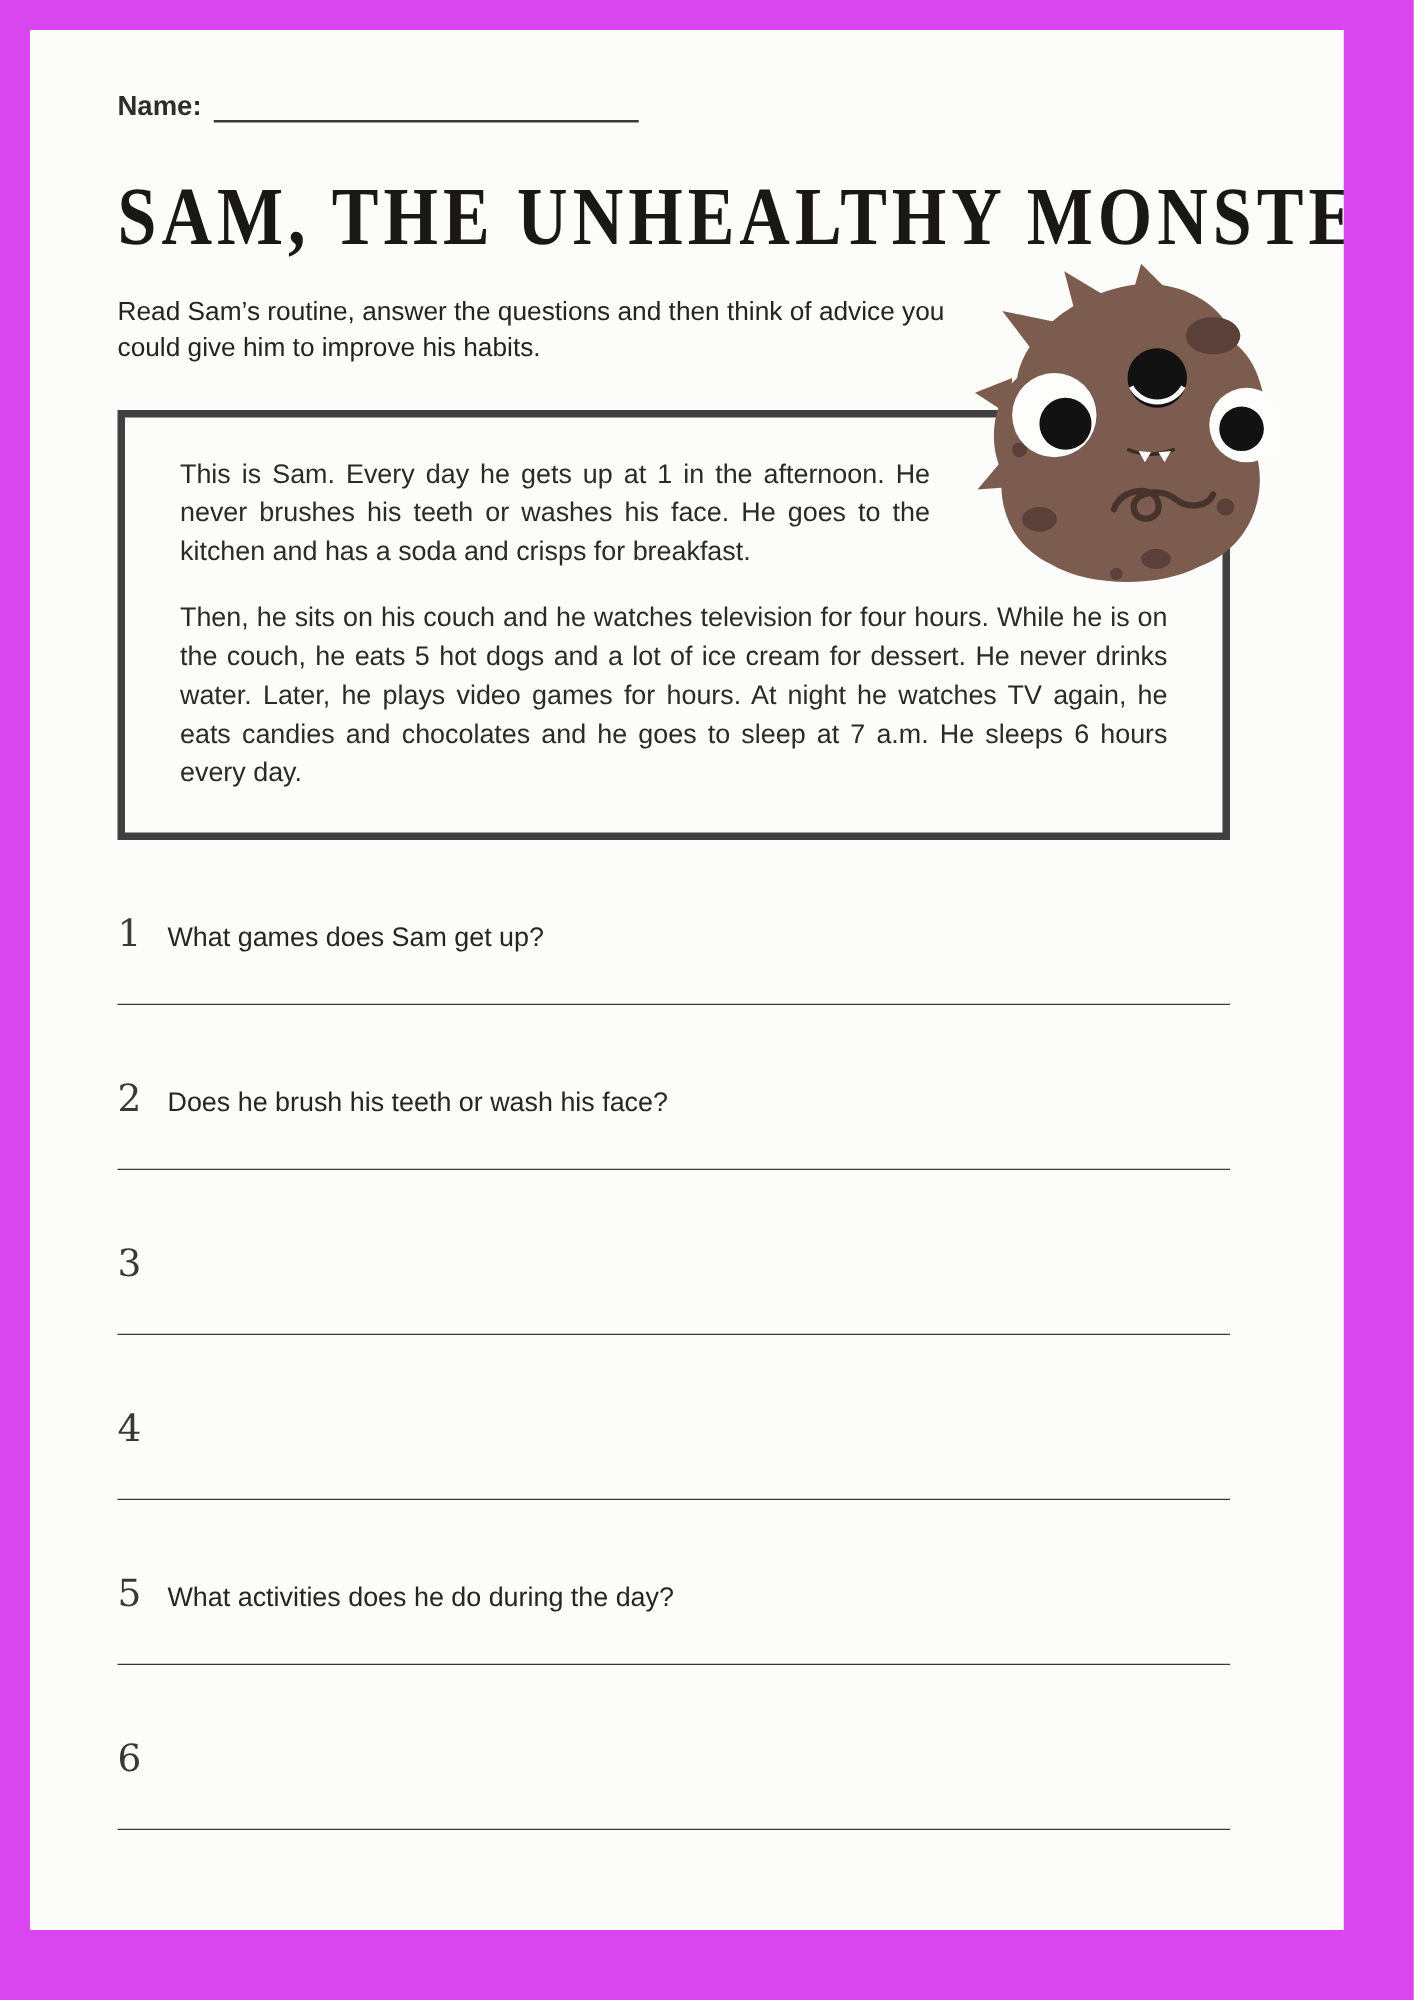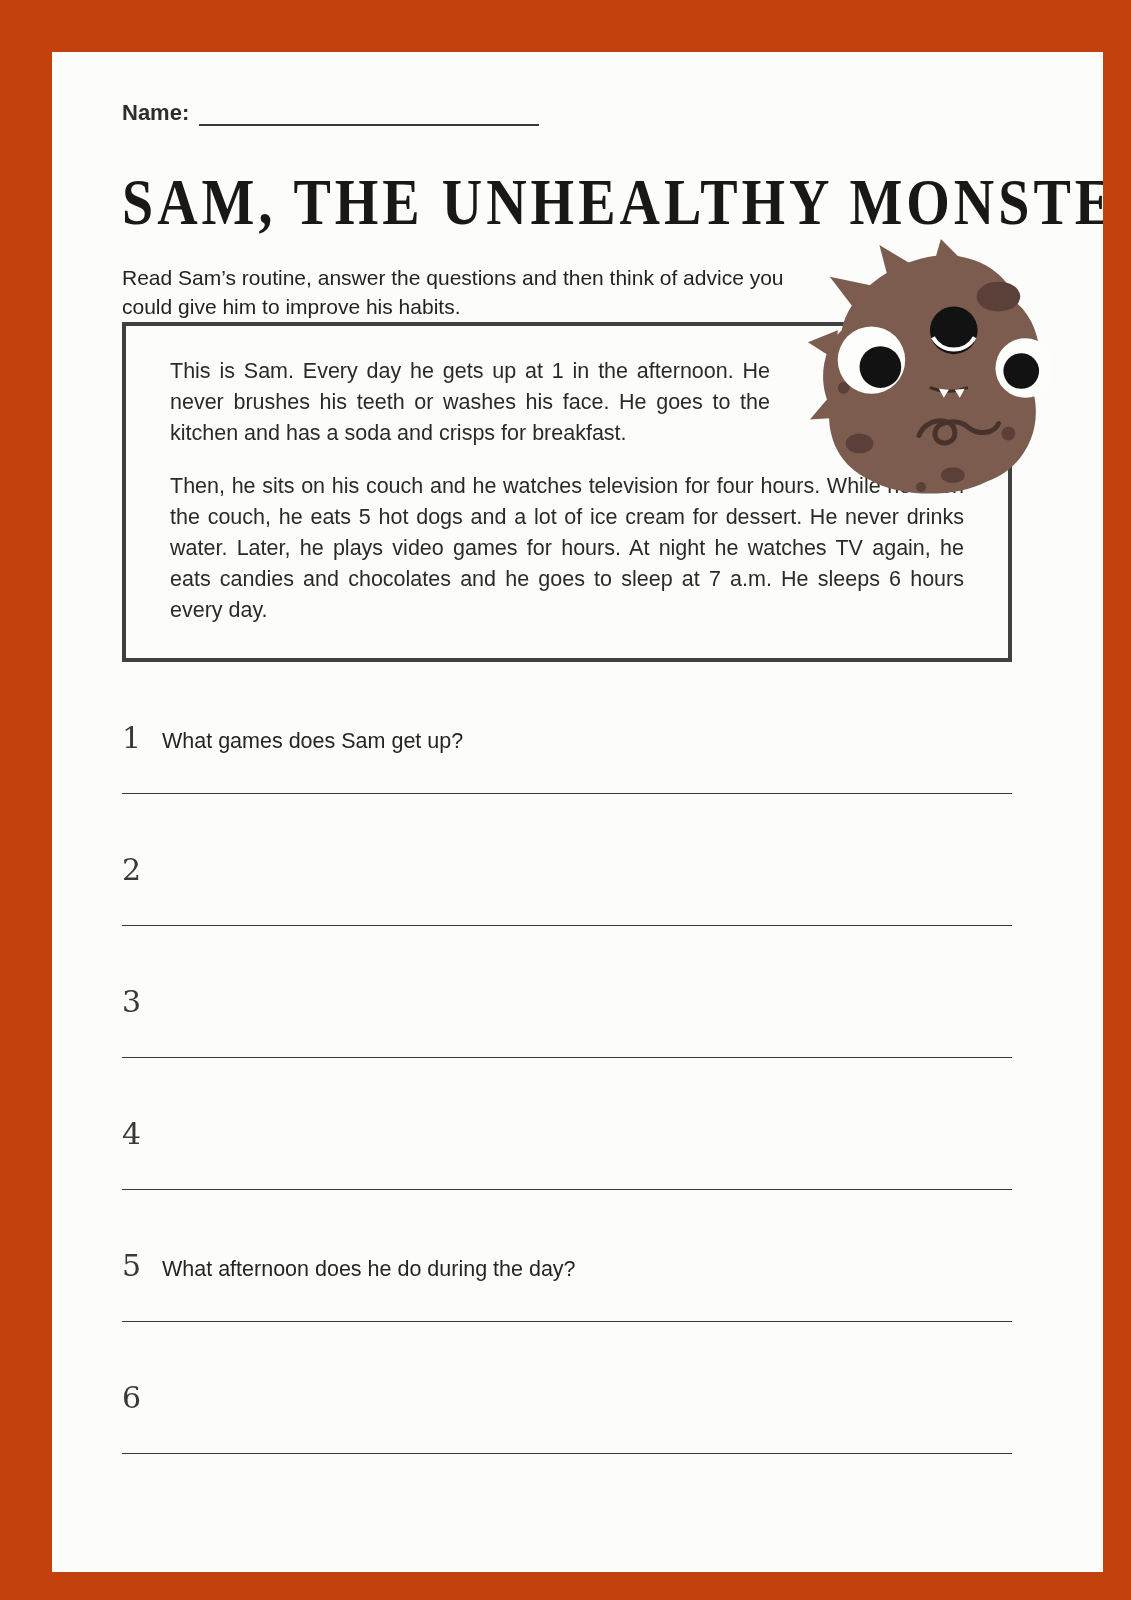"Name:" .frame { background: #c2410c -> #d946ef; padding: 52px -> 24px }
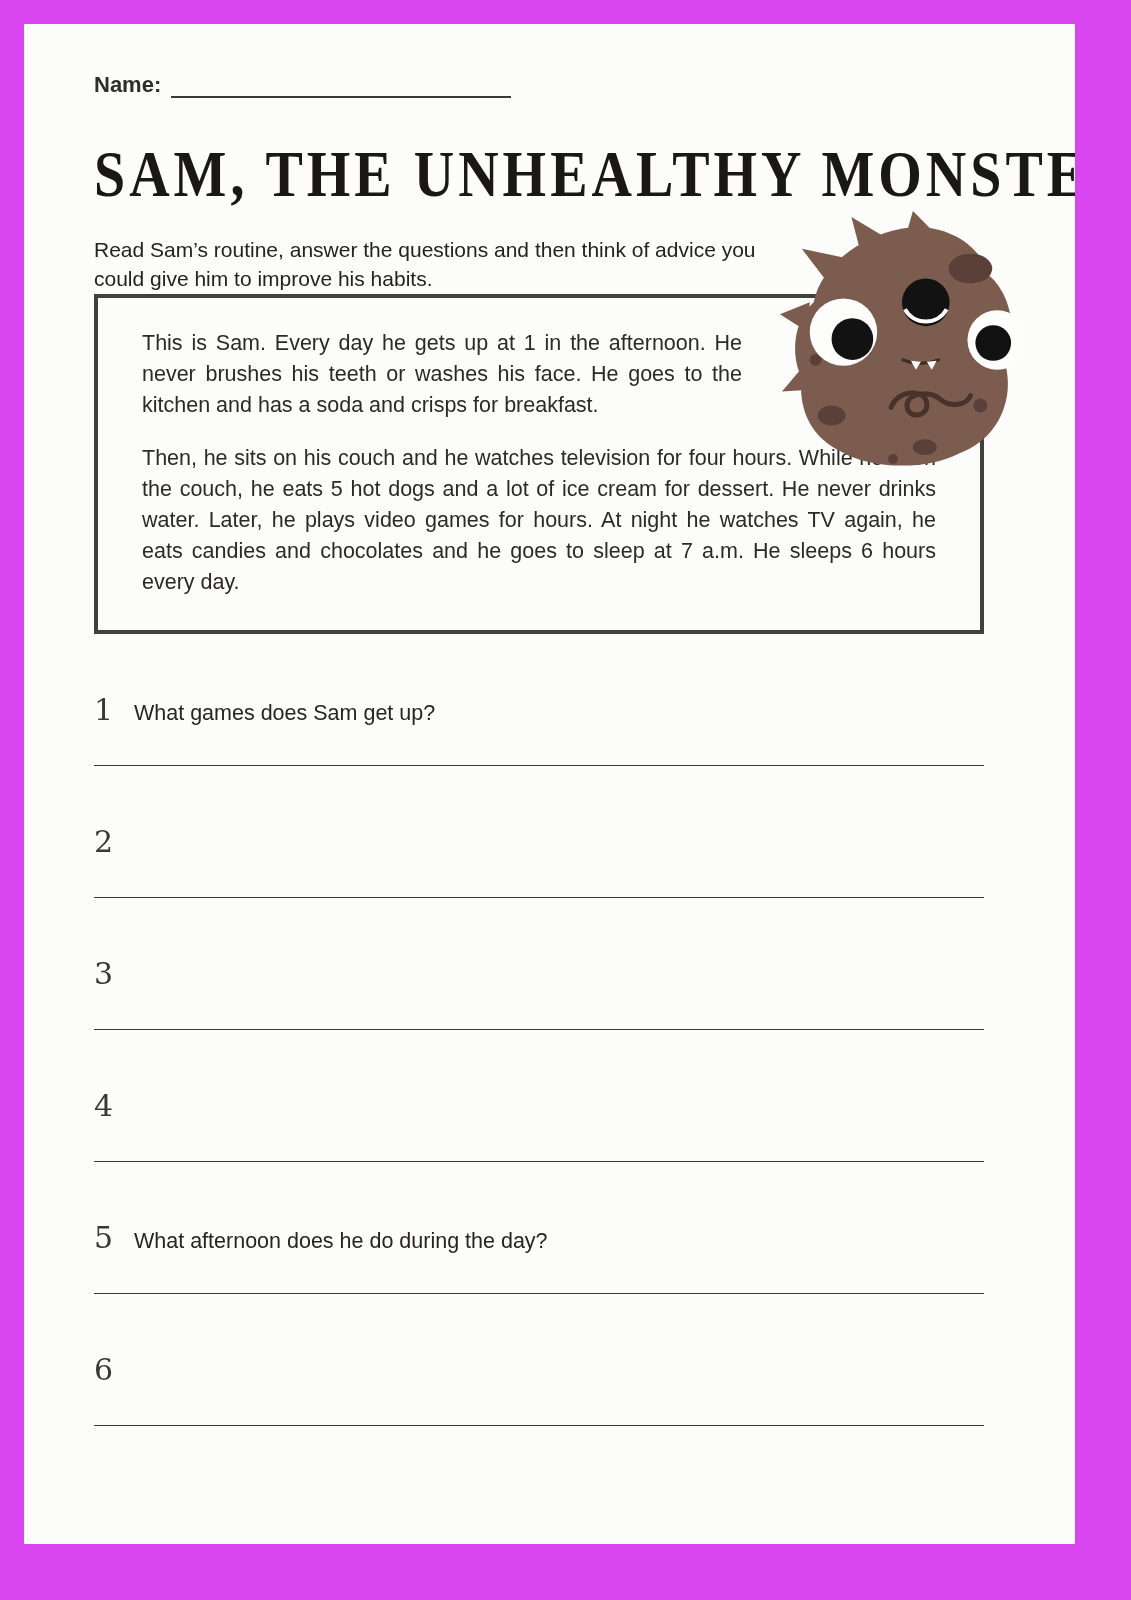"This is Sam. Every day" .reading-box { border: 4px solid #404040 -> 6px solid #404040; margin-top: none -> 34px }
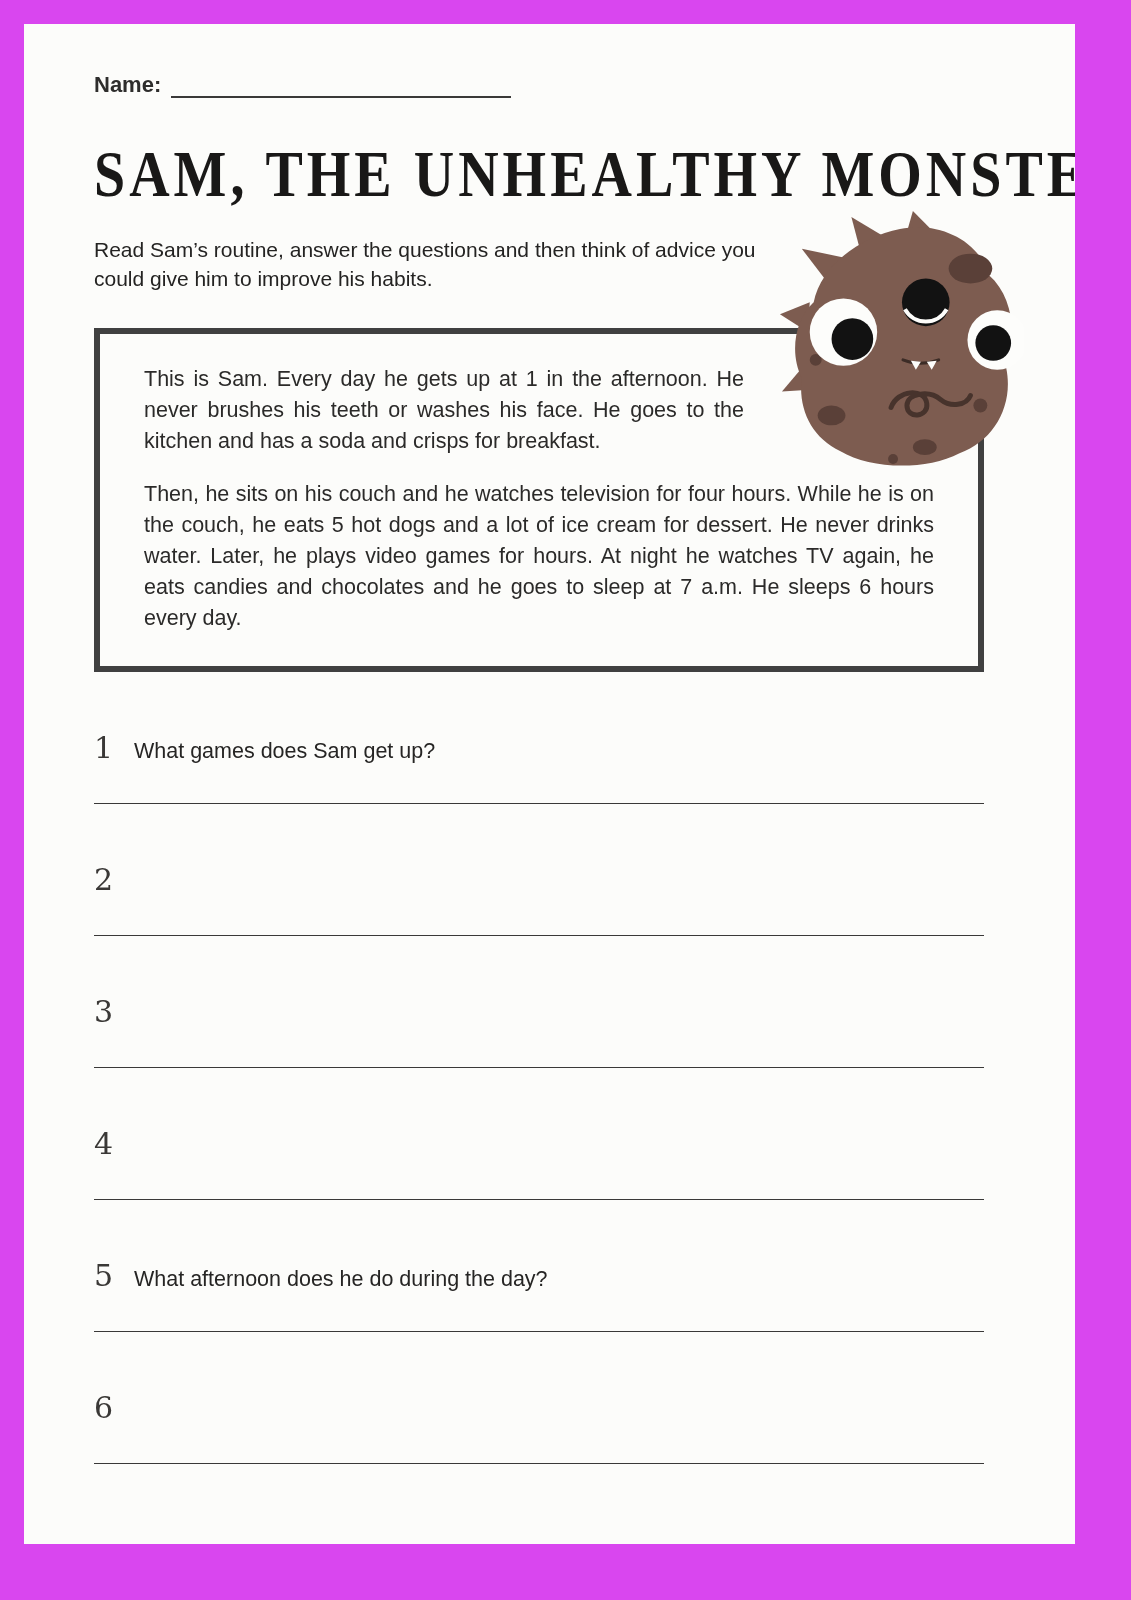"Does he brush his teeth" span.q-text { html: none -> <span>Does he brush his teeth or wash his face?</span> }
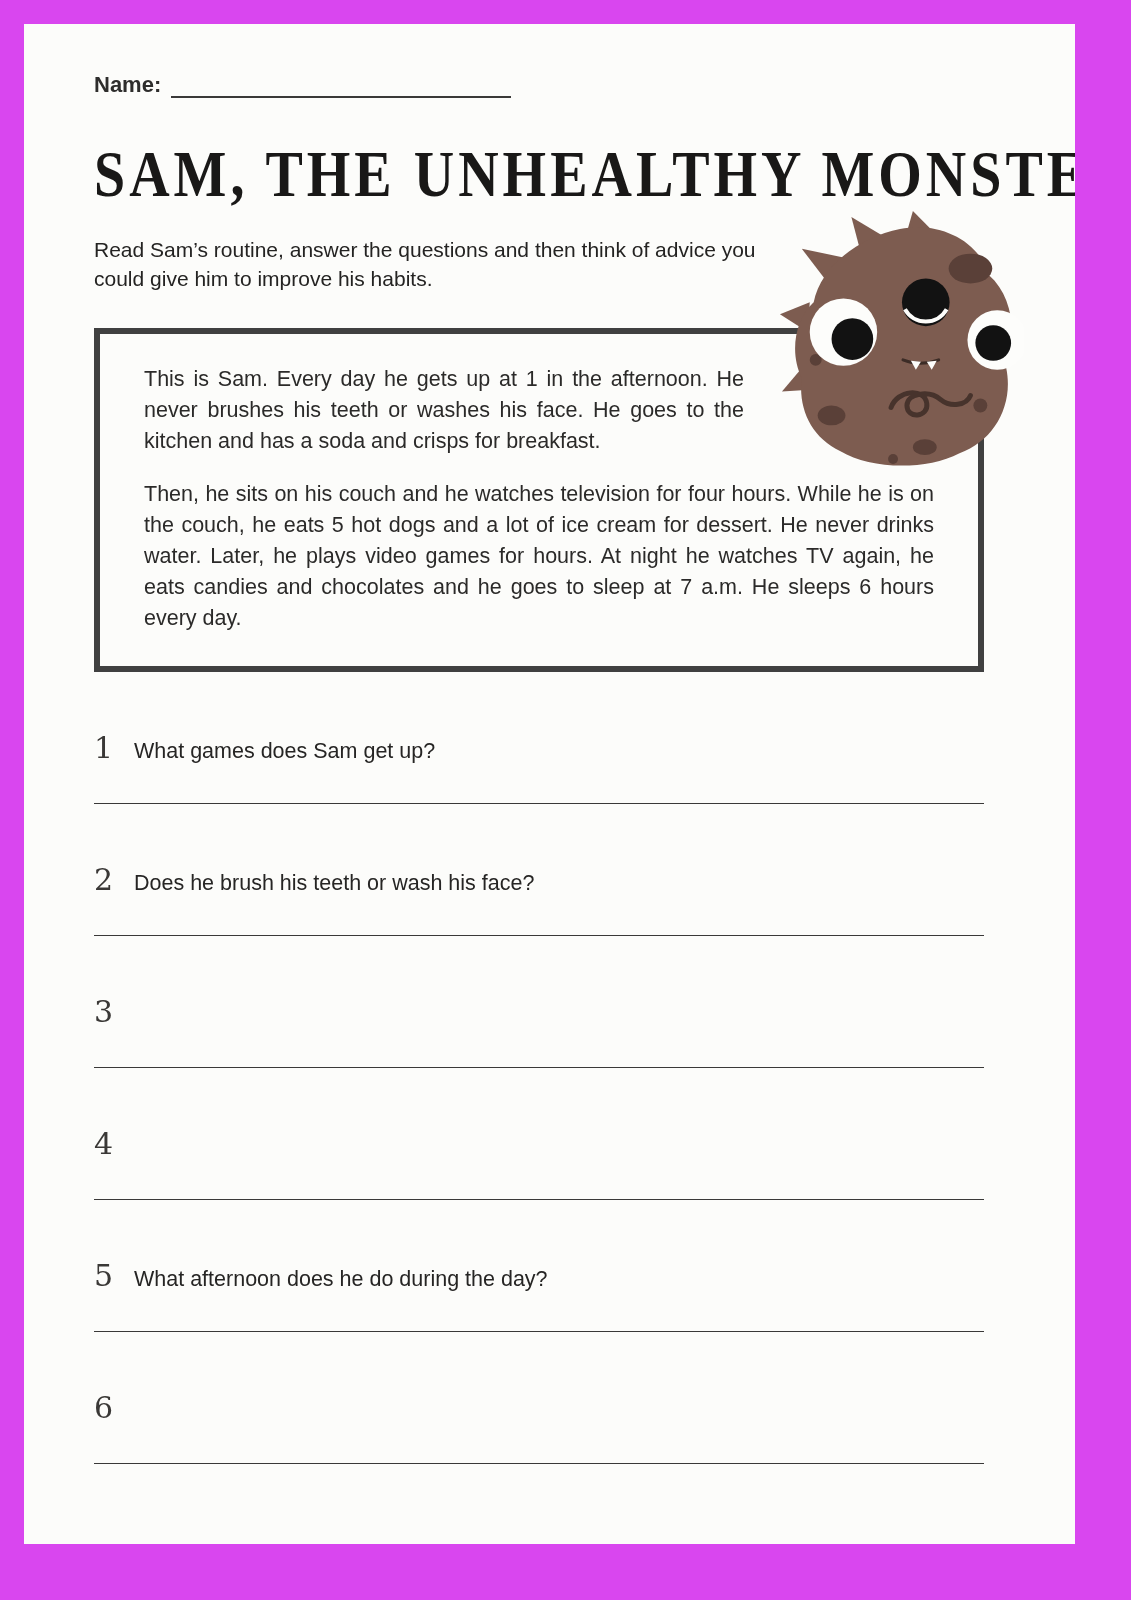"What afternoon does he do" span.q-text { text: afternoon -> activities }
